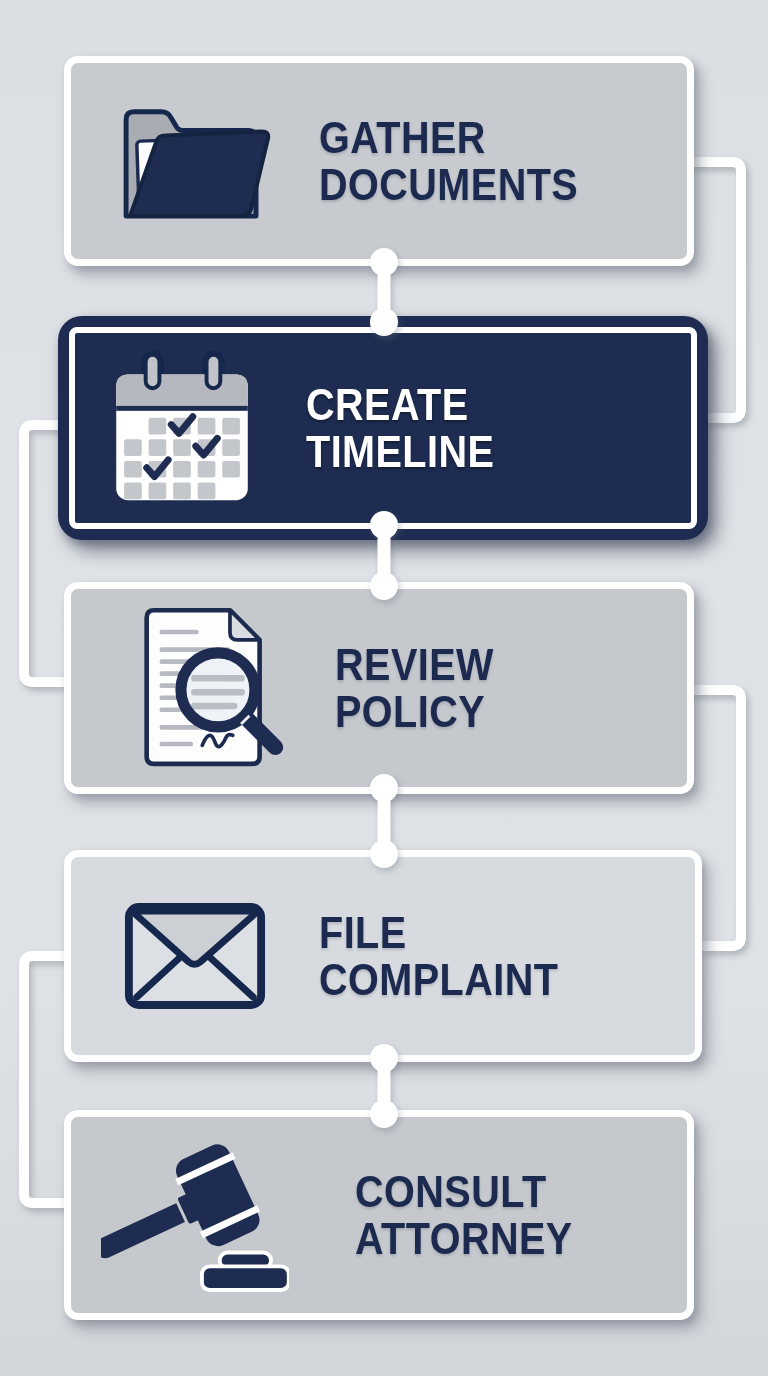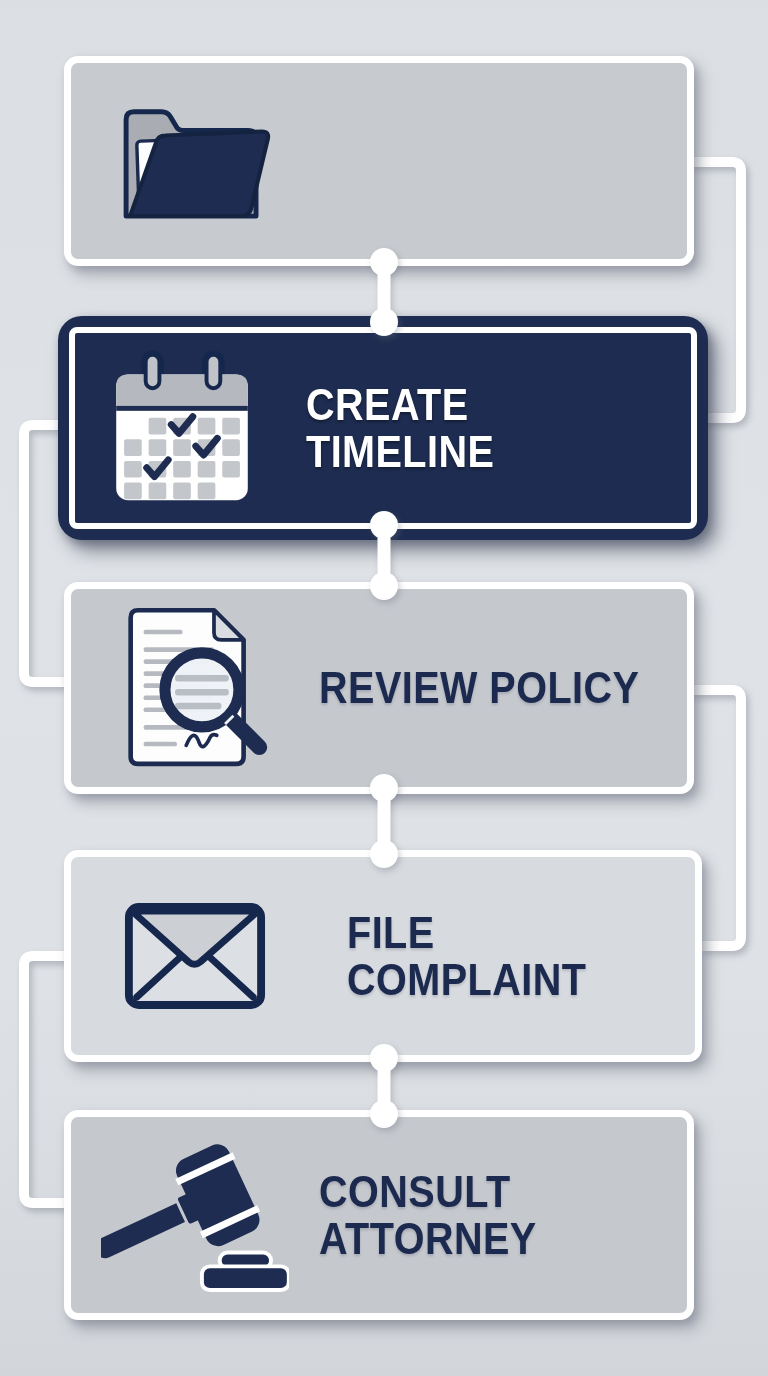"GATHER" div.label-wrap { html: none -> <div> <span>GATHER DOCUMENTS</span> </div> }
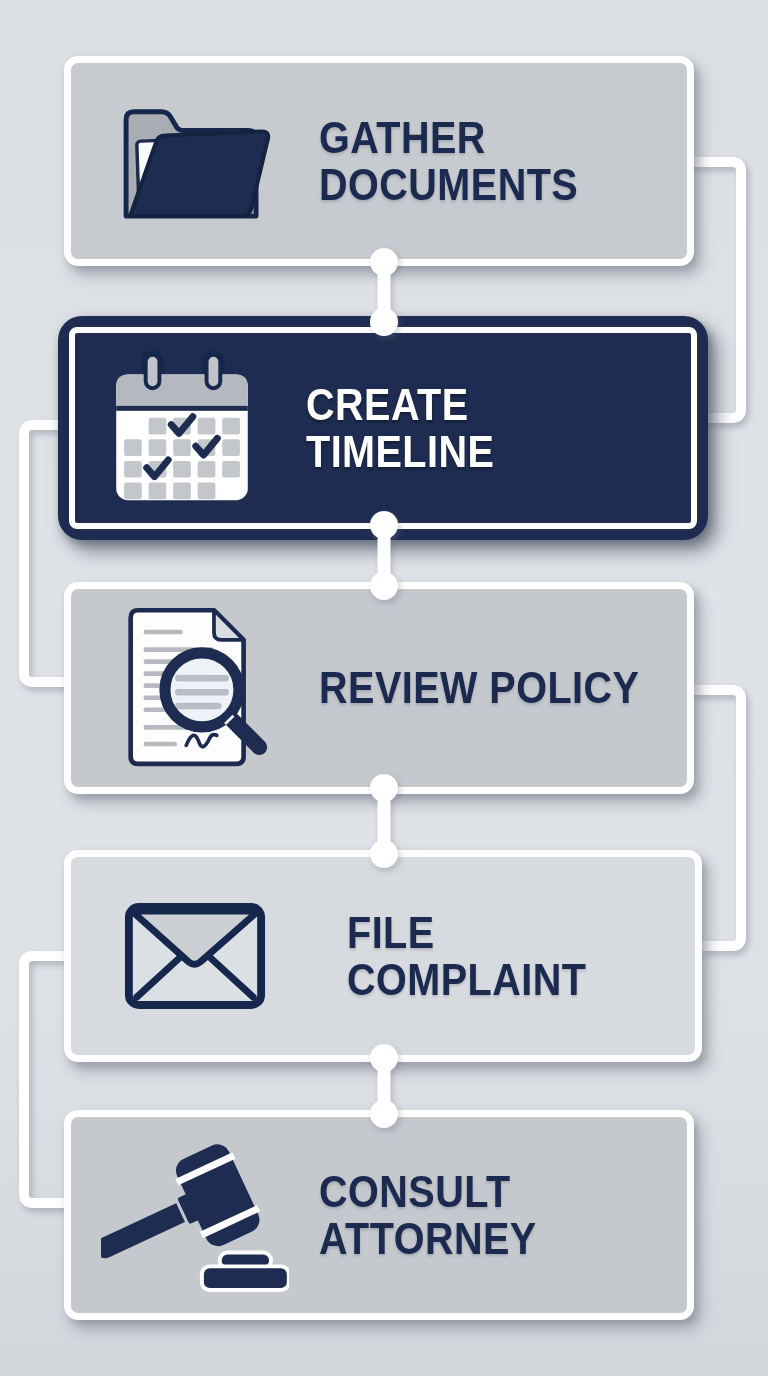"REVIEW POLICY" section.step { padding-left: none -> 16px }
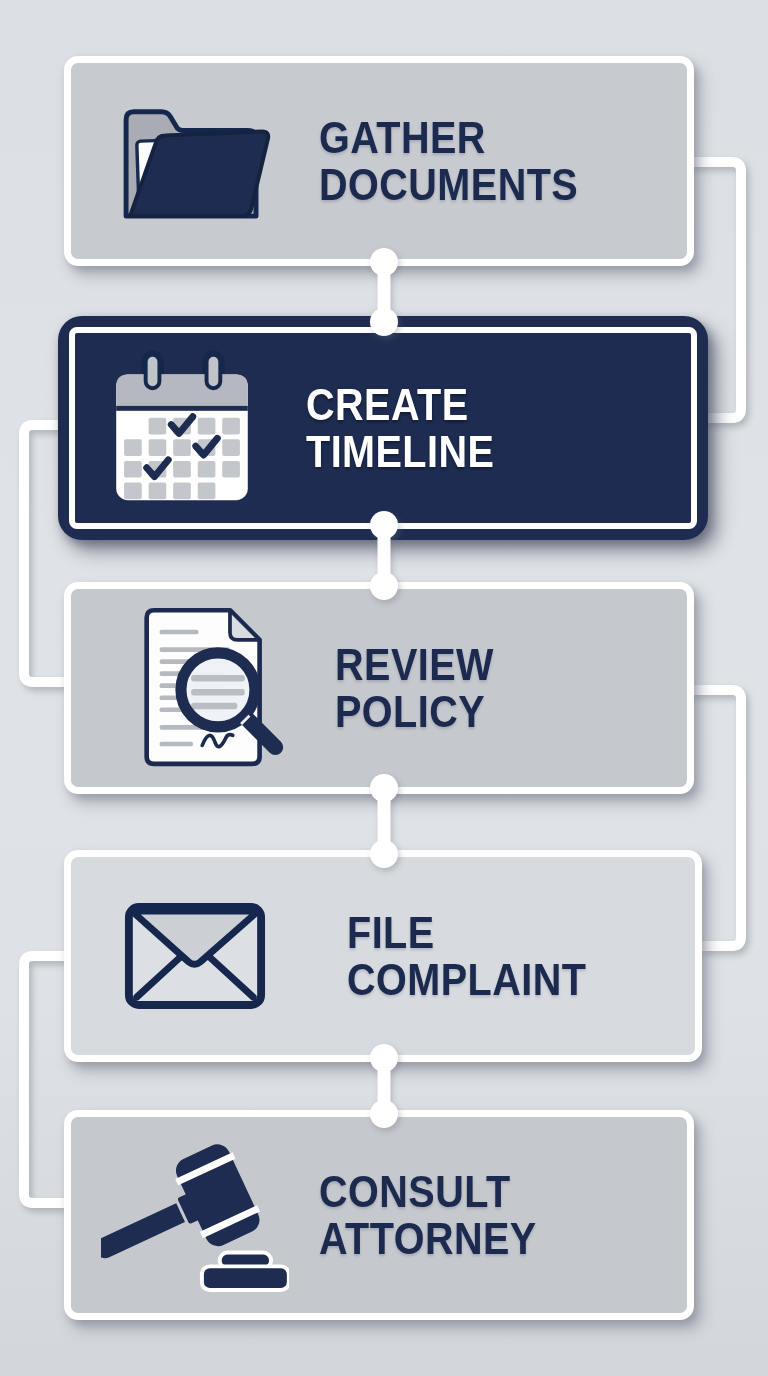"FILE COMPLAINT" .step--light { gap: 28px -> none }
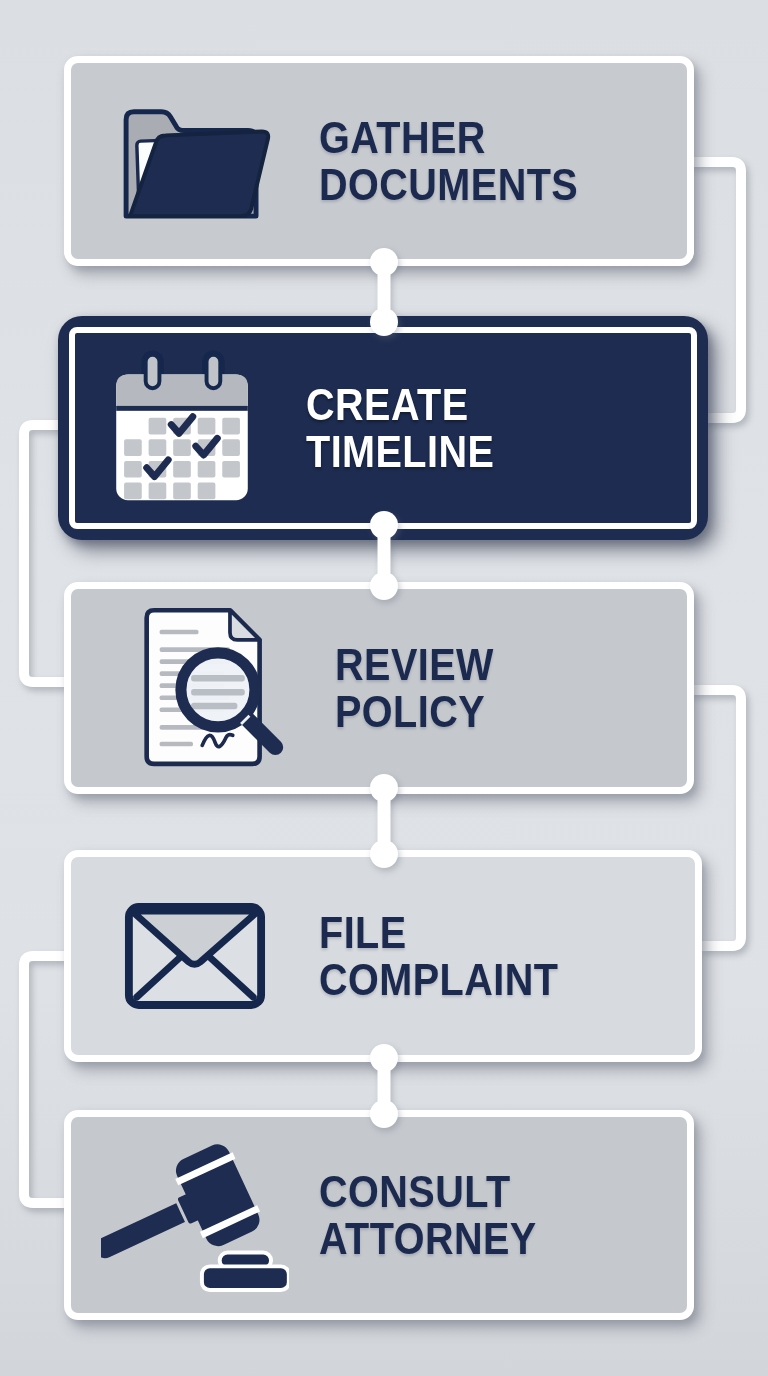"CONSULT" section.step { gap: none -> 36px }
